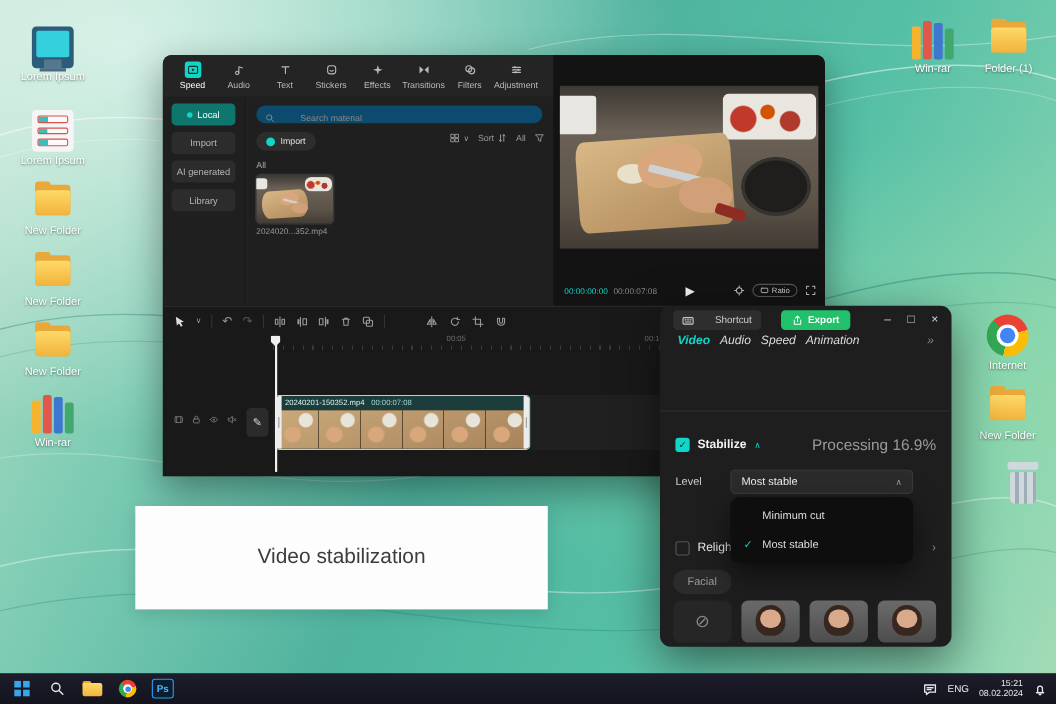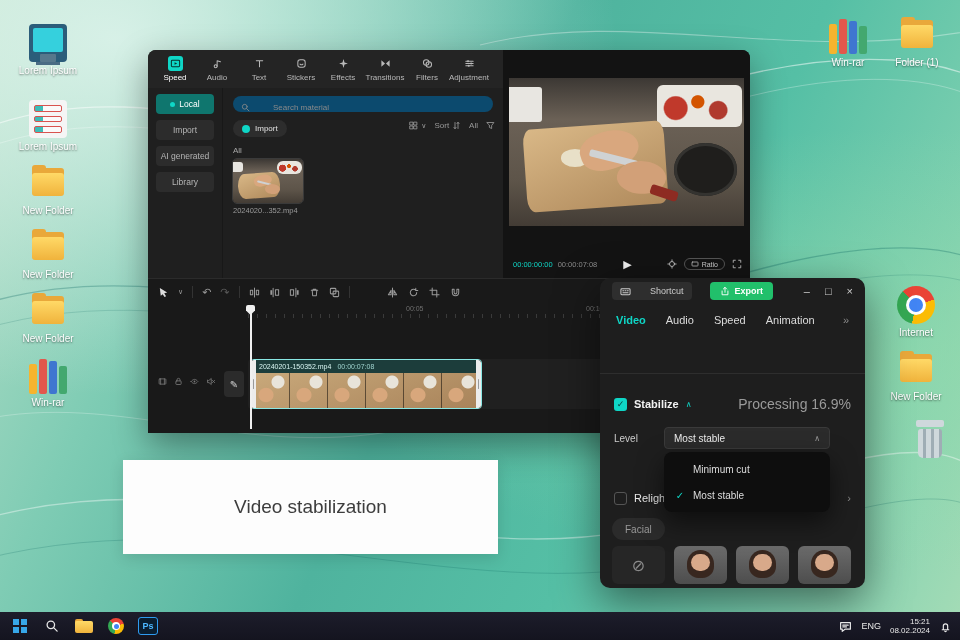"Video" .s-tabs { align-items: center -> none; font-style: none -> italic; gap: 20px -> 9px }
